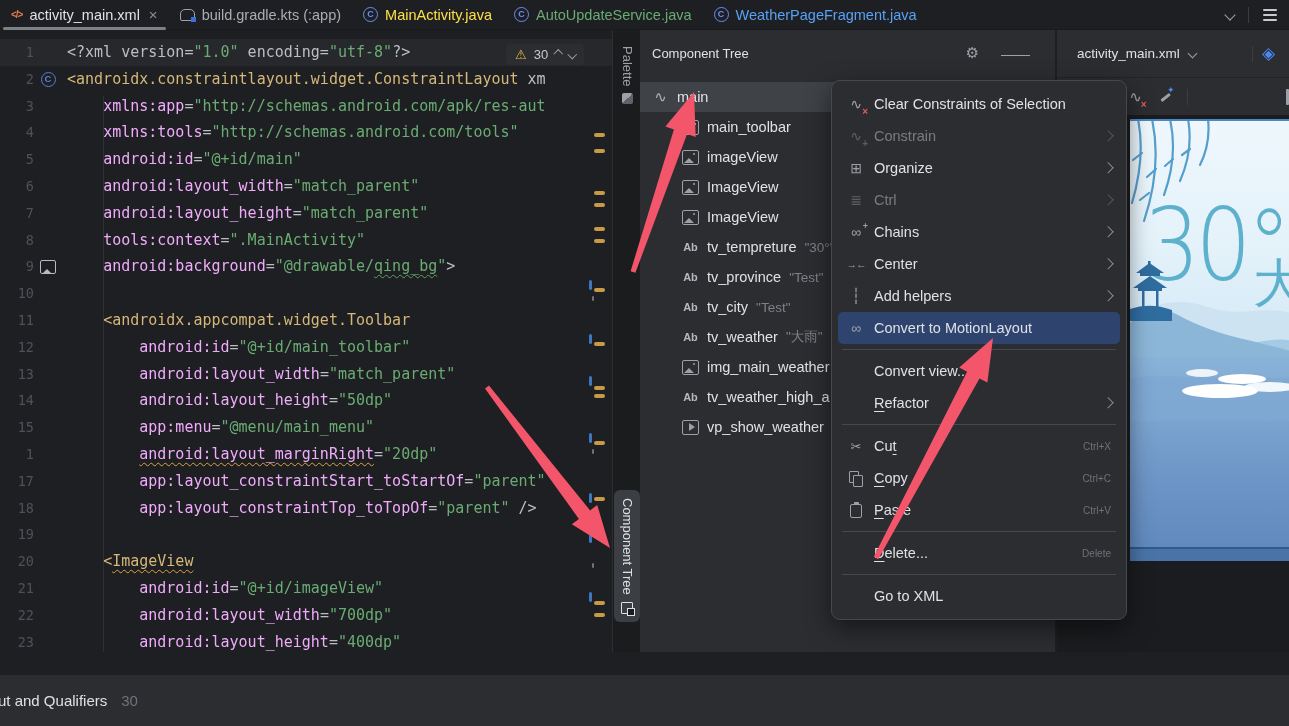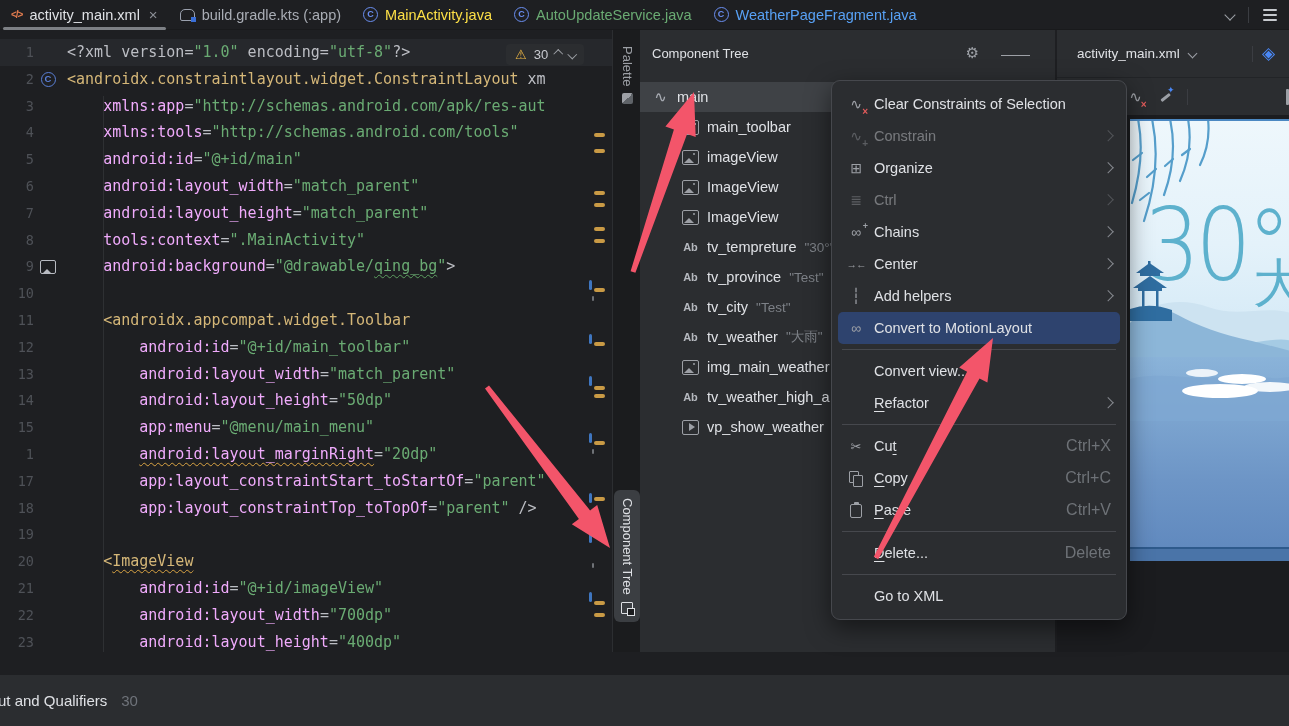"Ctrl+X" .msc { font-size: 16px -> 10px }
